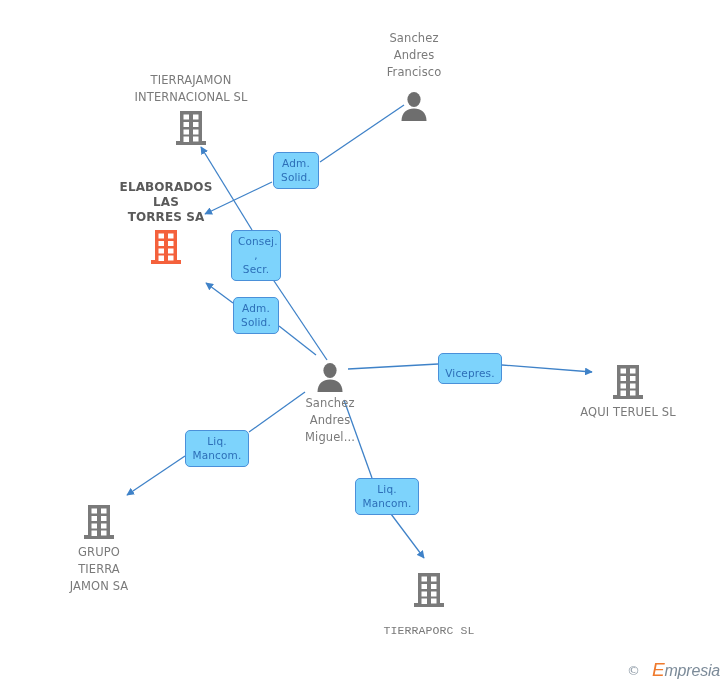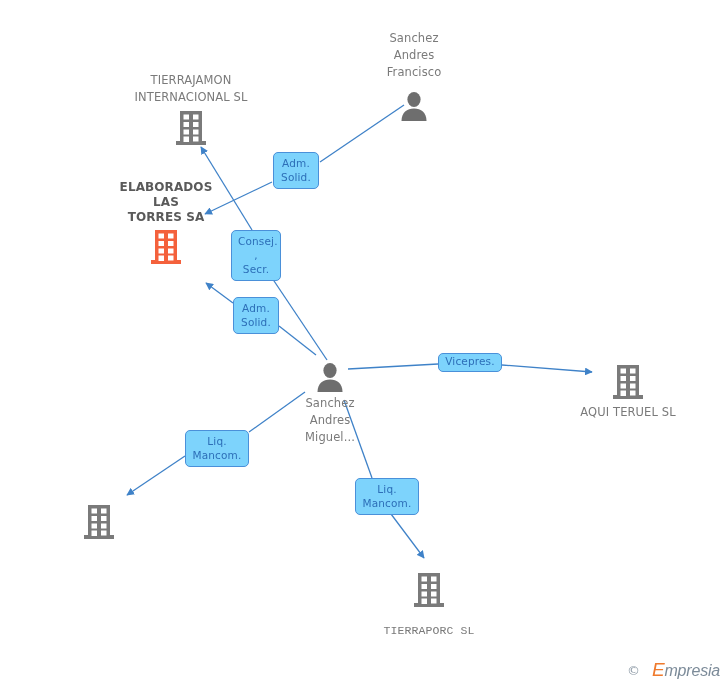"Vicepres." div.chip { padding-top: 0 -> 12px }
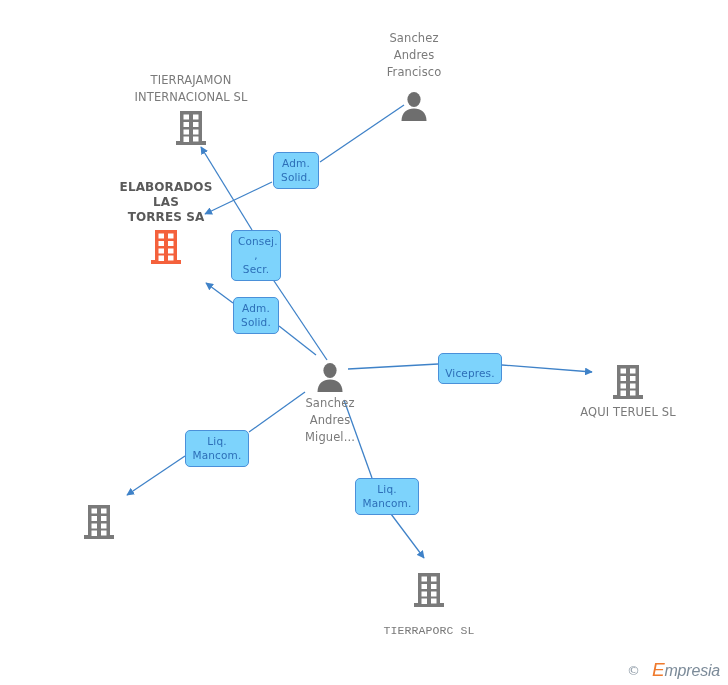"GRUPO" div.node-label { html: none -> <div>GRUPO TIERRA JAMON SA</div> }
